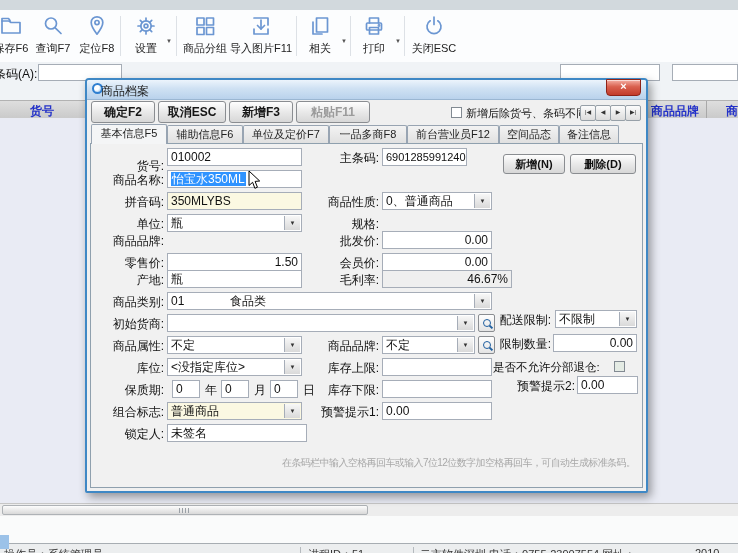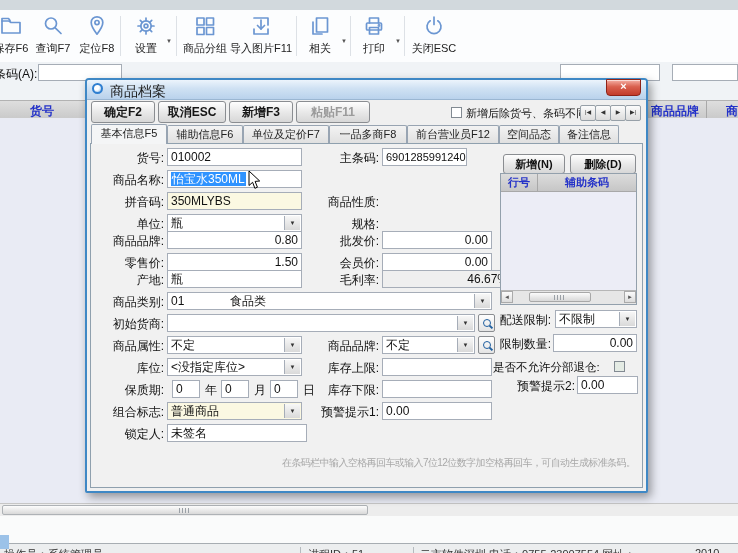"商品档案" .dtitle-text { font-size: 14px -> 12px; left: 23px -> 14px }
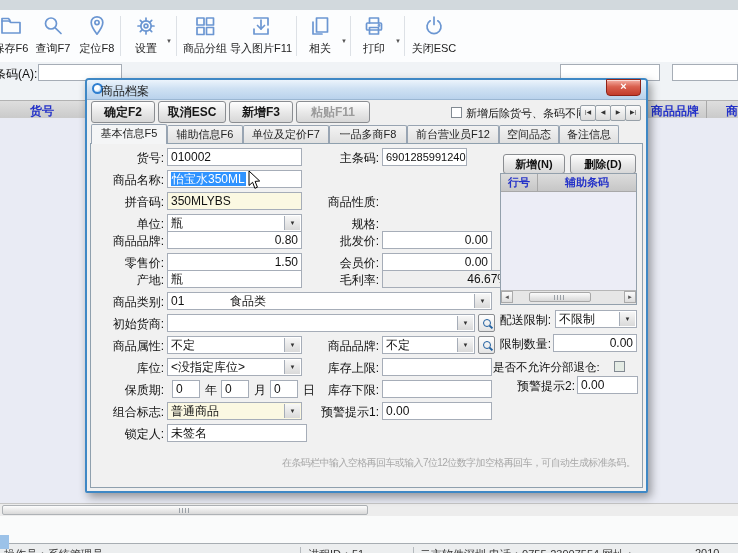"货号:" span.flb { top: 70px -> 78px }
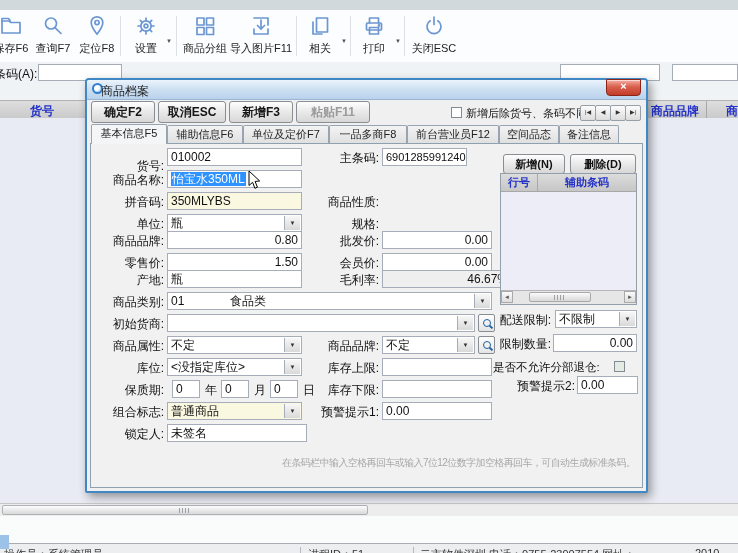"行号" div.auxtable { html: <div> <div> <span>行号</span> <span>辅助条码</span> </div> <div> <div></div> <div> <div></div> </div> <div></div> </div> </div> -> none }
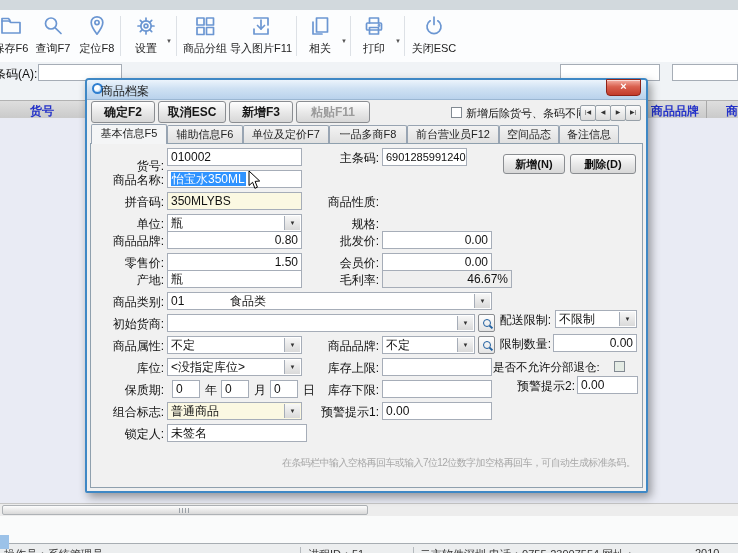"0、普通商品" div.fi { html: none -> <div><span>0、普通商品</span><span></span></div> }
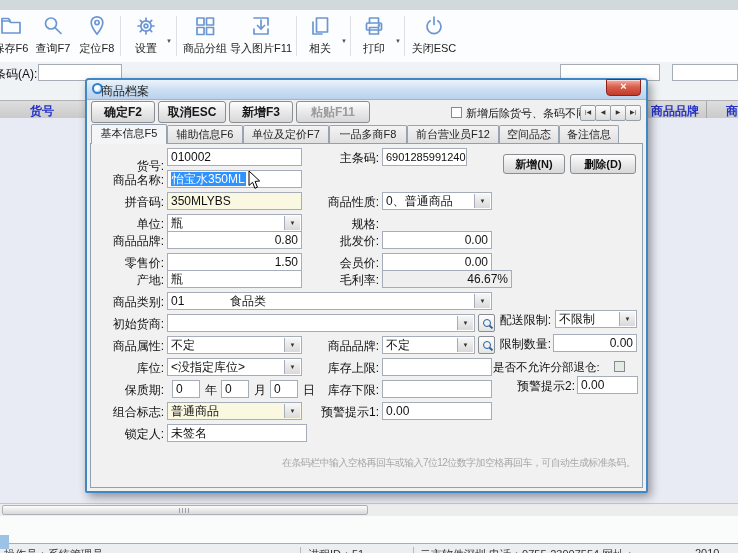"0.80" div.fi { html: <div>0.80</div> -> none }
